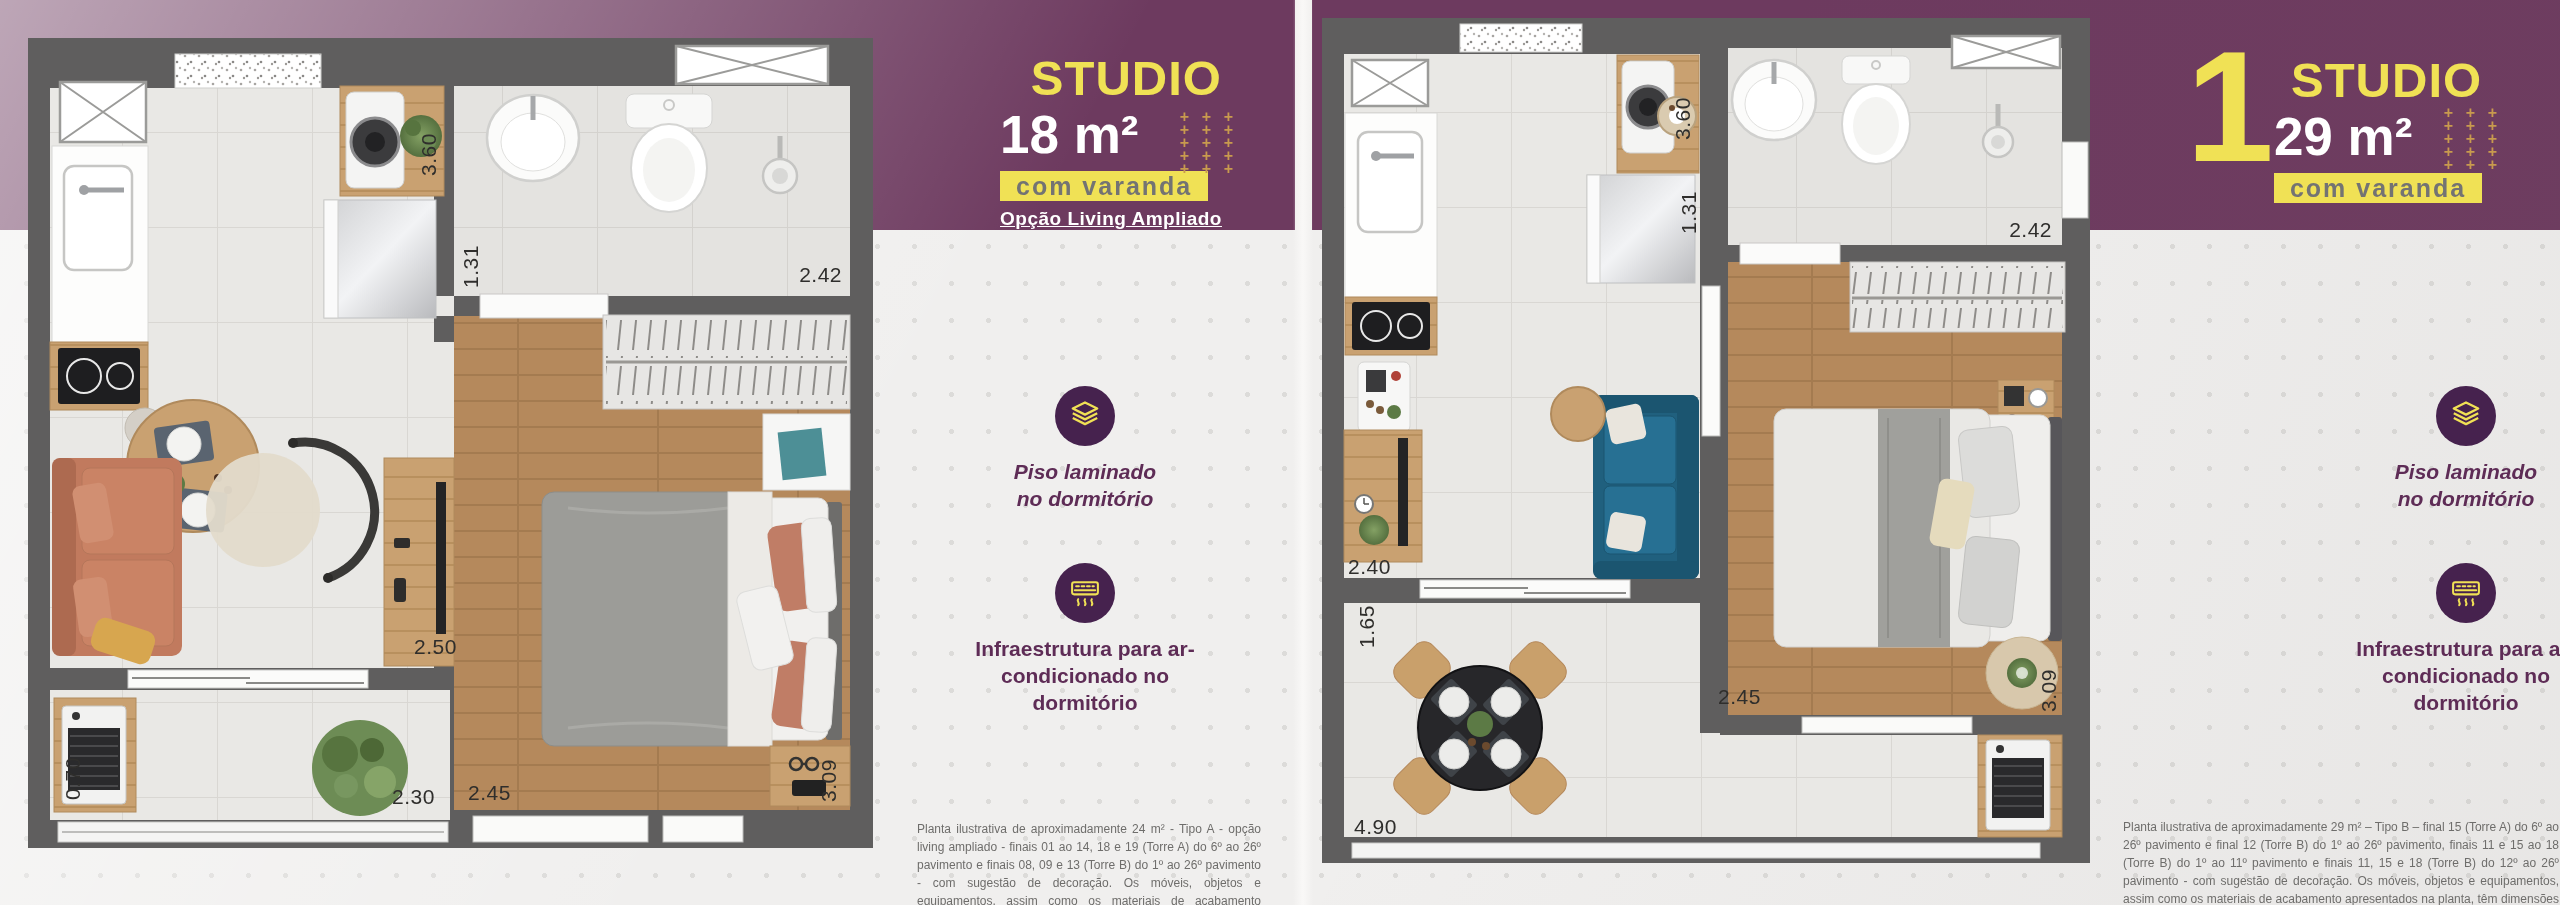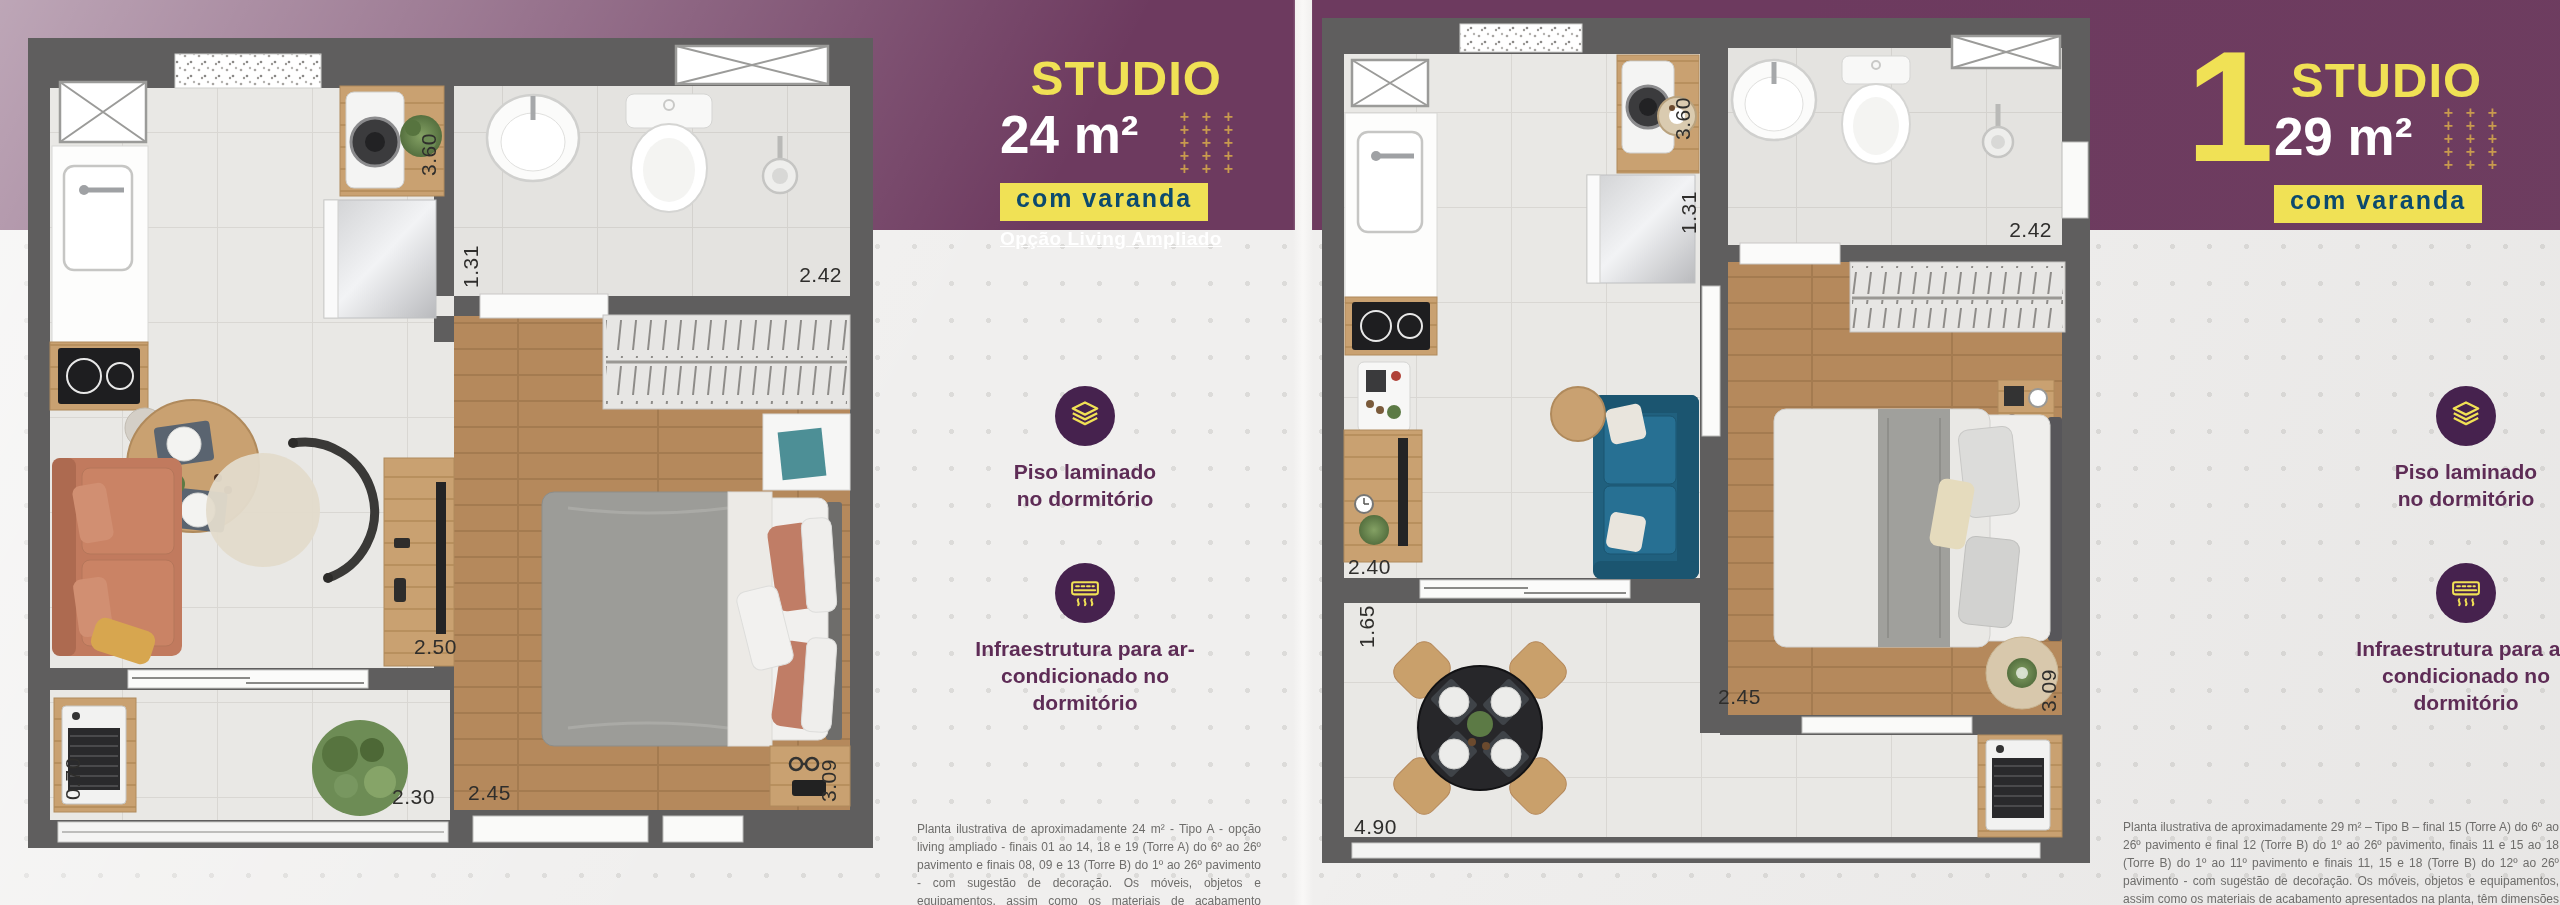"24 m²" div.t-area { text: 24 -> 18 }
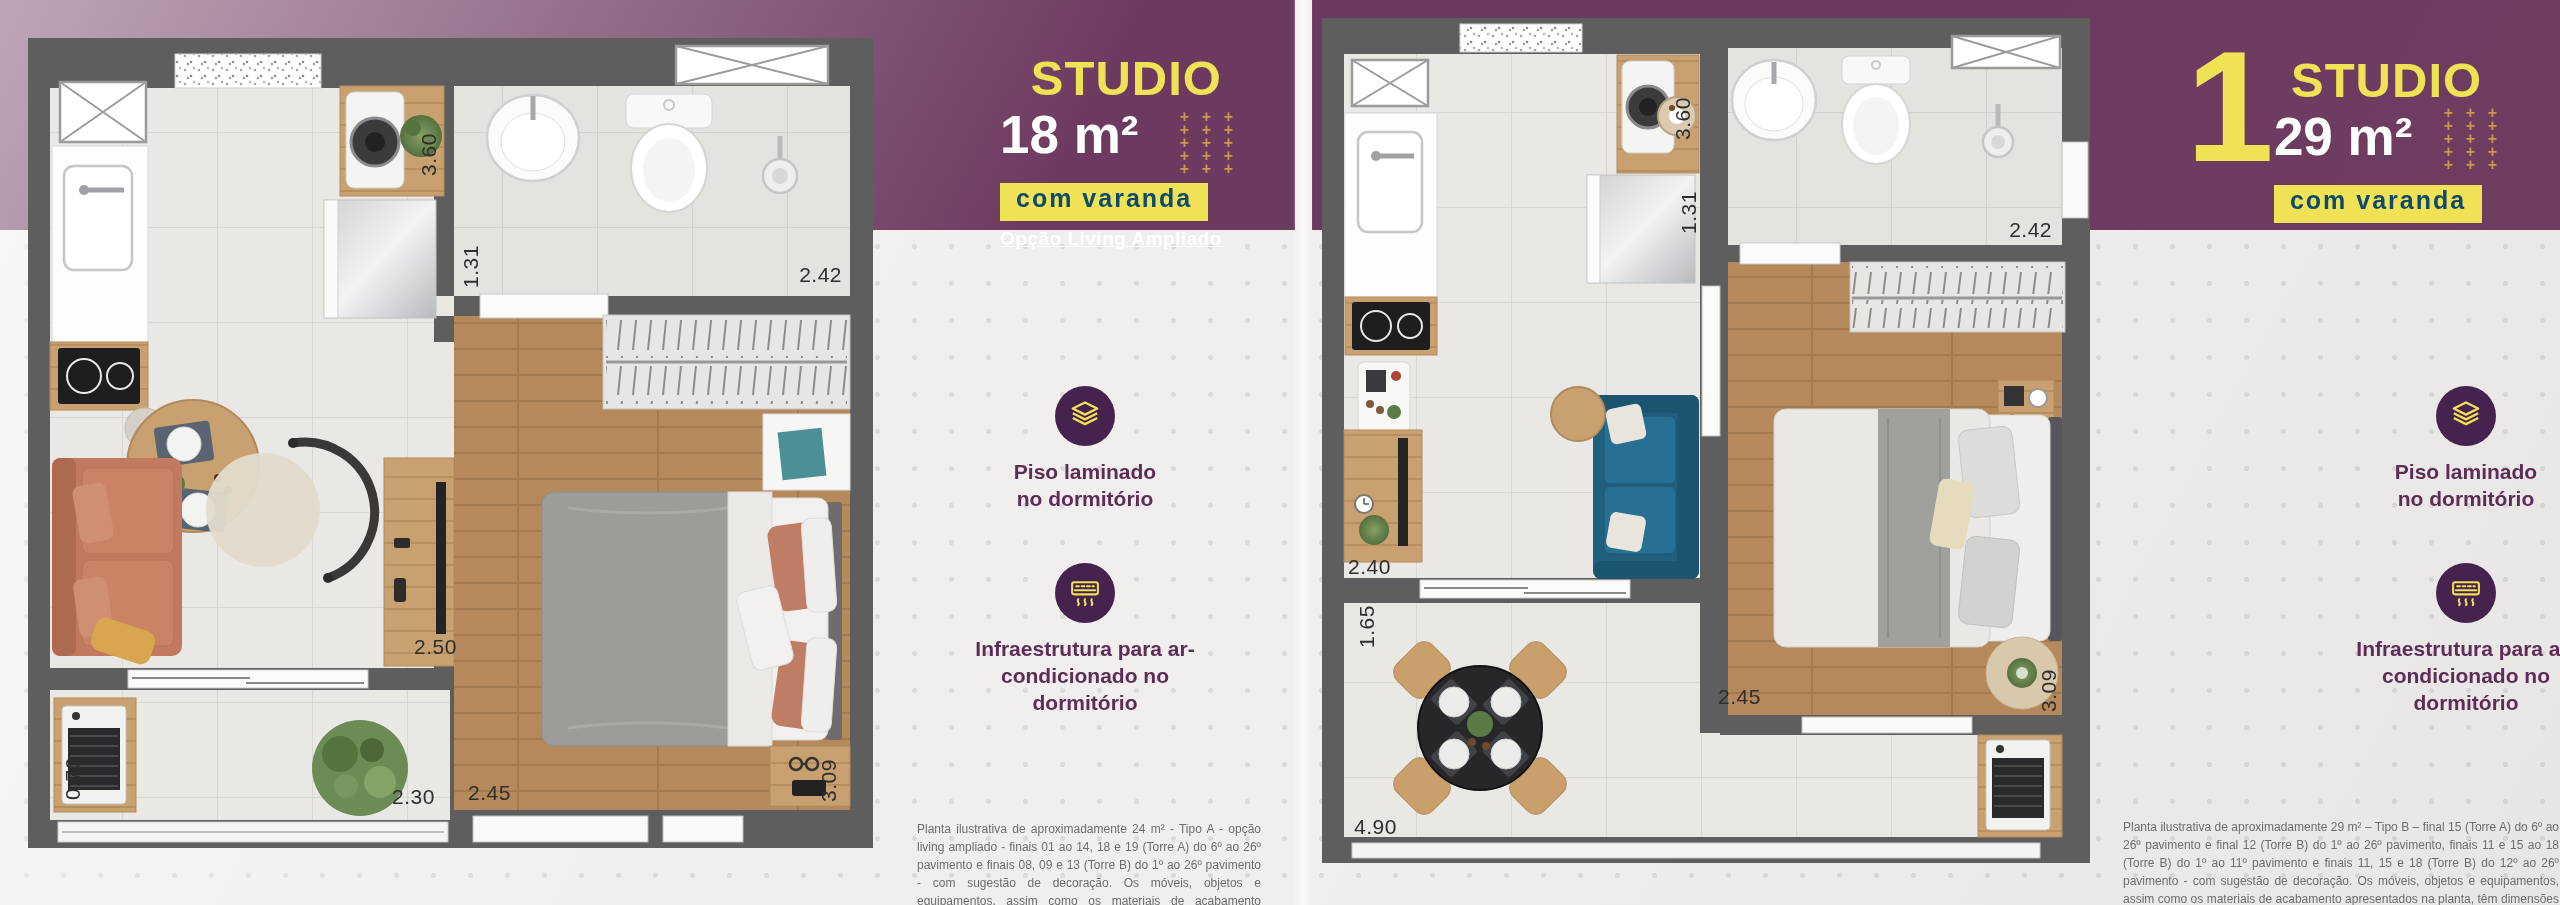"com varanda" .t-badge { color: #0c4a6e -> #737373; margin-top: 20px -> 8px; padding: 1px 16px 8px 16px -> 1px 16px 0 16px }
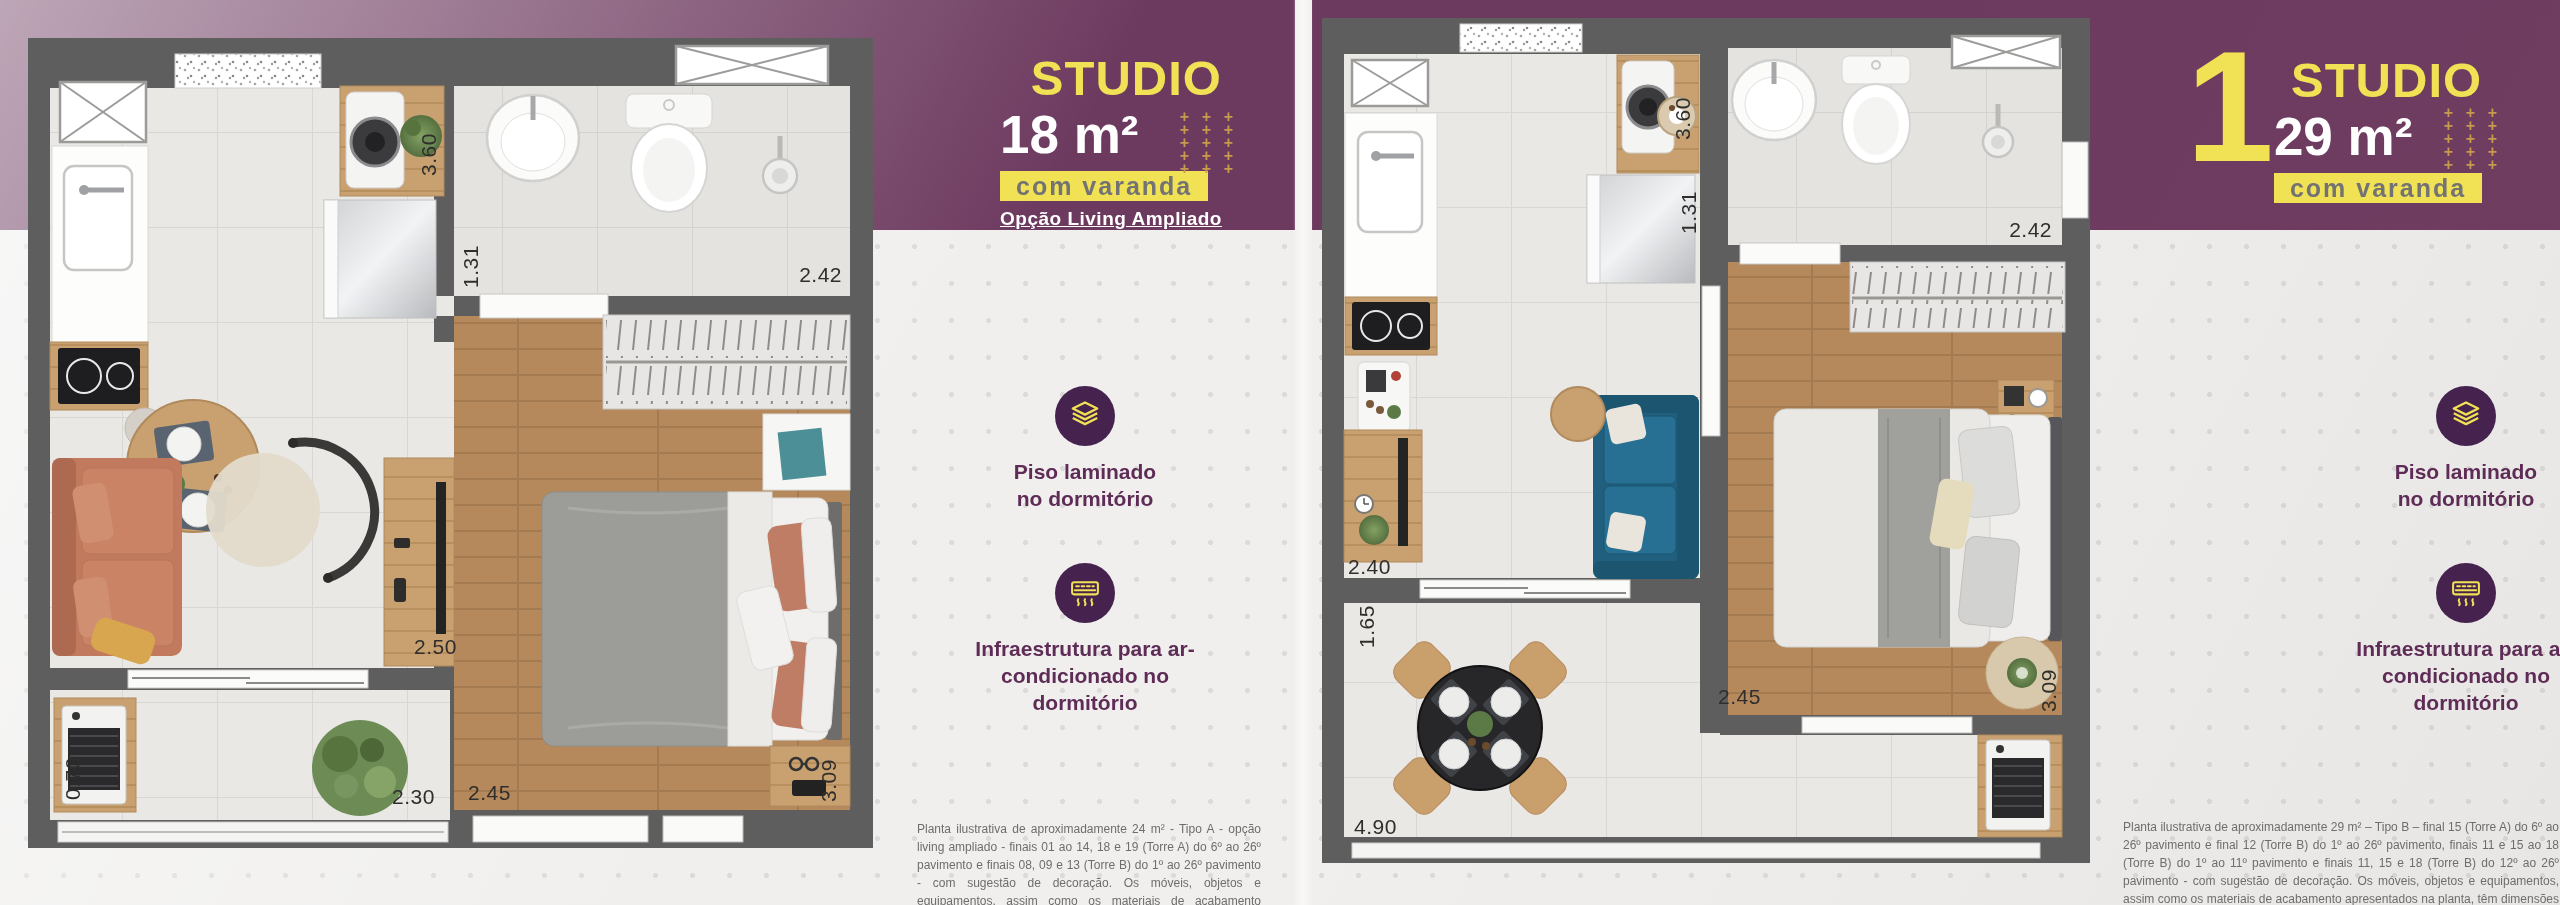"Piso laminado no dormitório" .feature:nth-child(1) .flabel { font-style: none -> italic }
